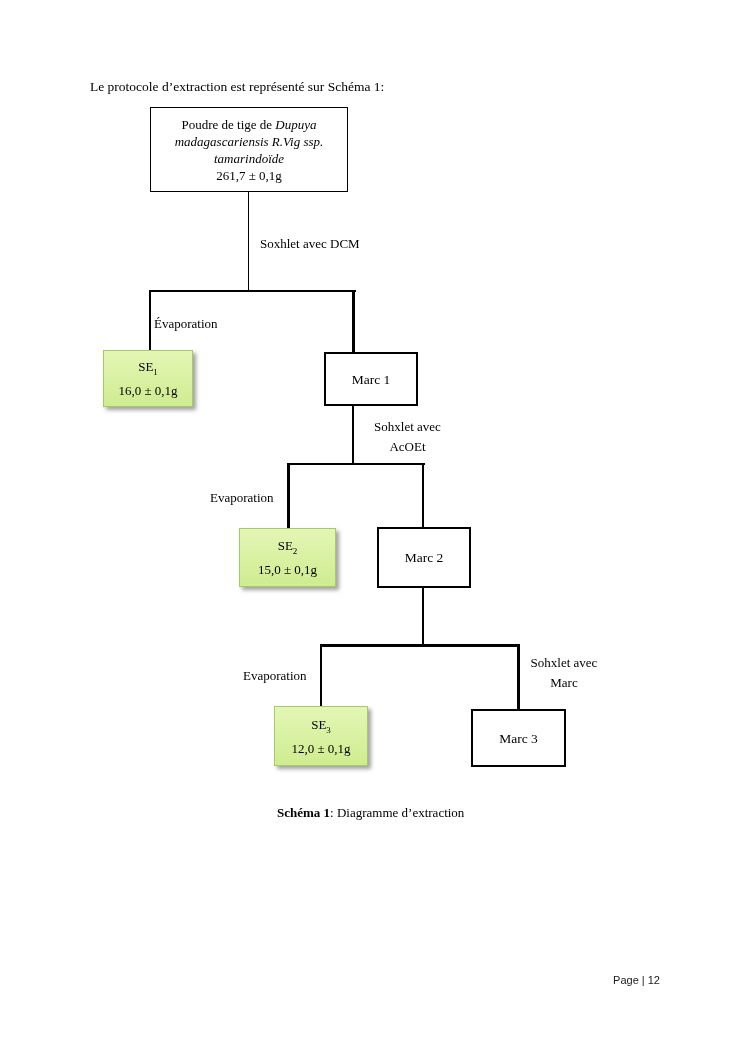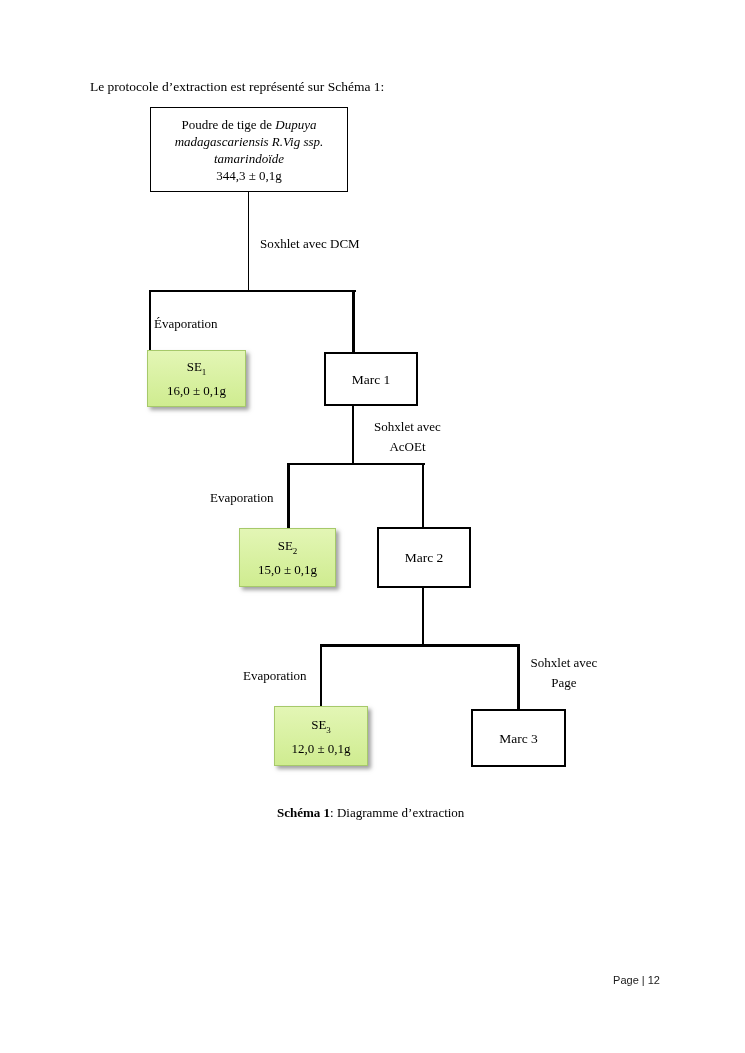"344,3 ± 0,1g" div { text: 344,3 -> 261,7 }
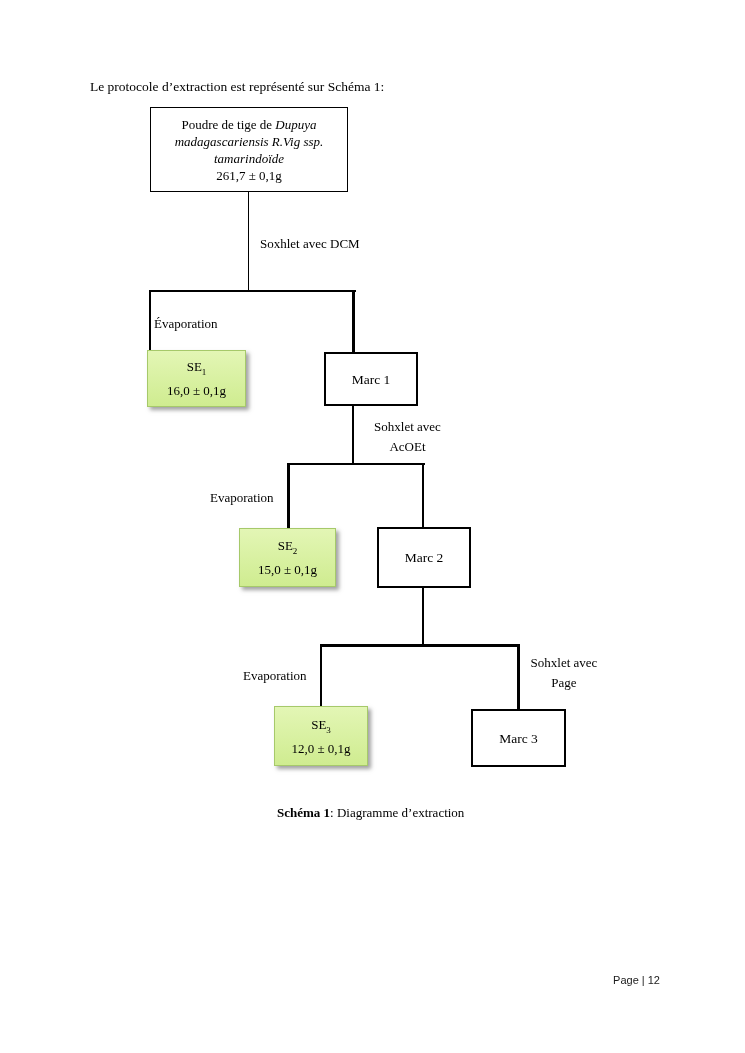"SE1" div.box { margin-left: 44px -> none; width: 99px -> 90px }
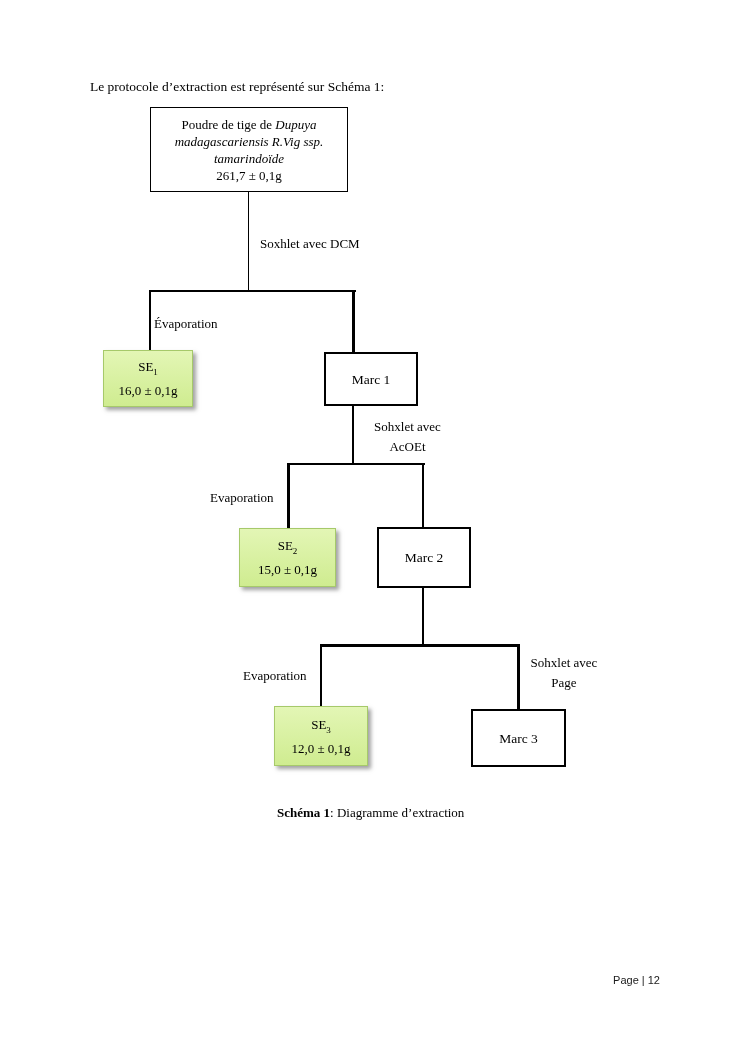"Page" div { text: Page -> Marc }
